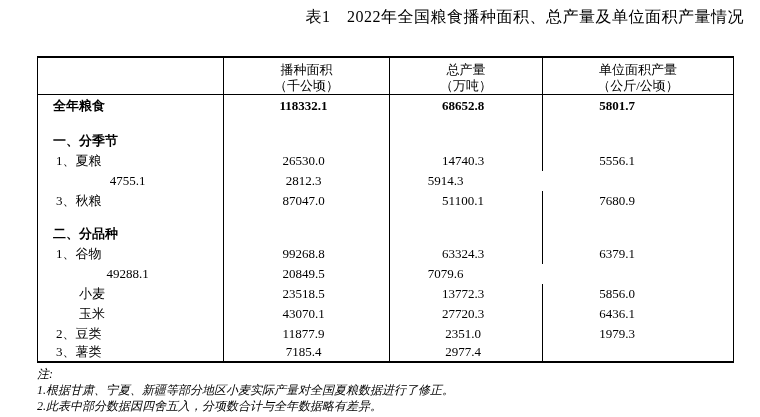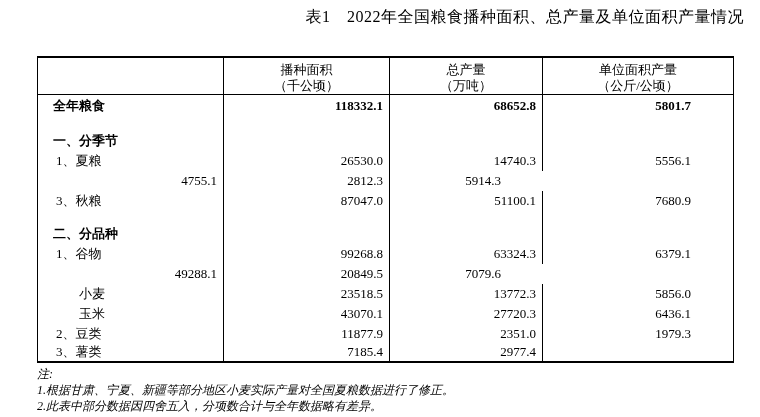"118332.1" .num { text-align: right -> center }
